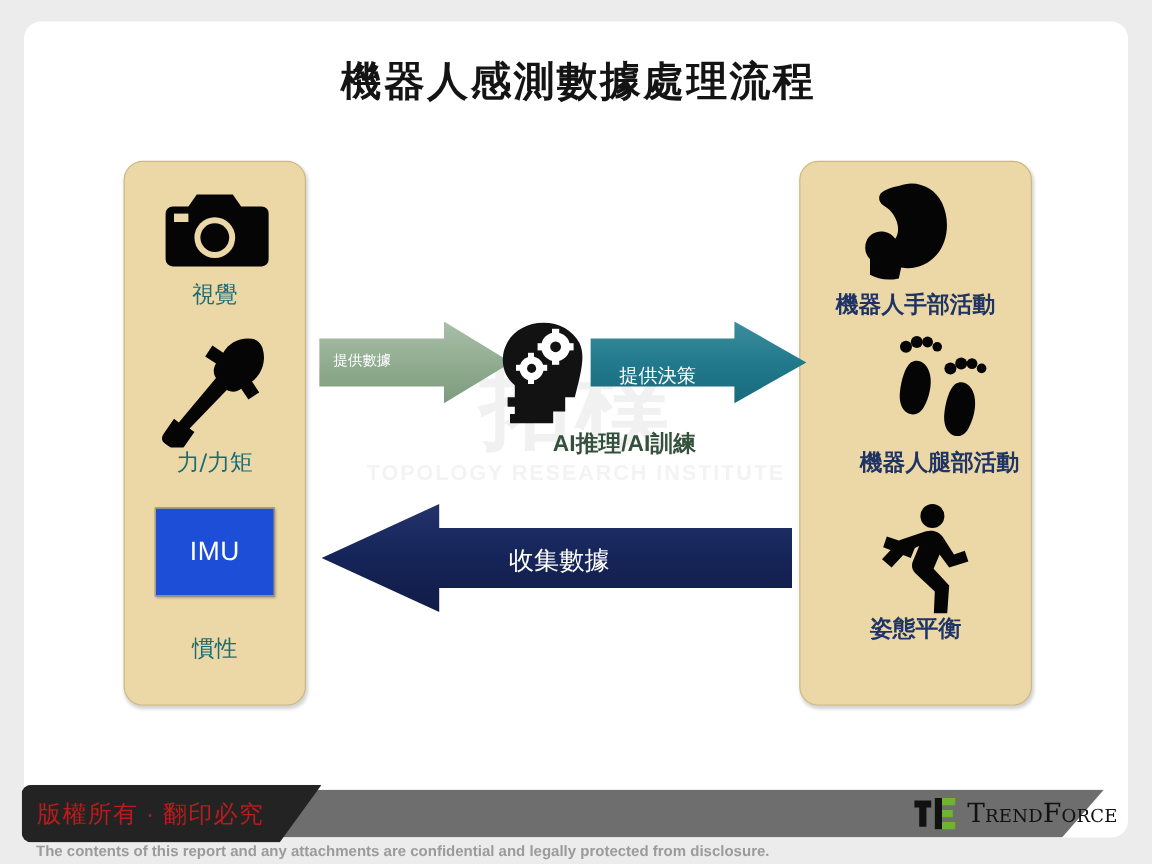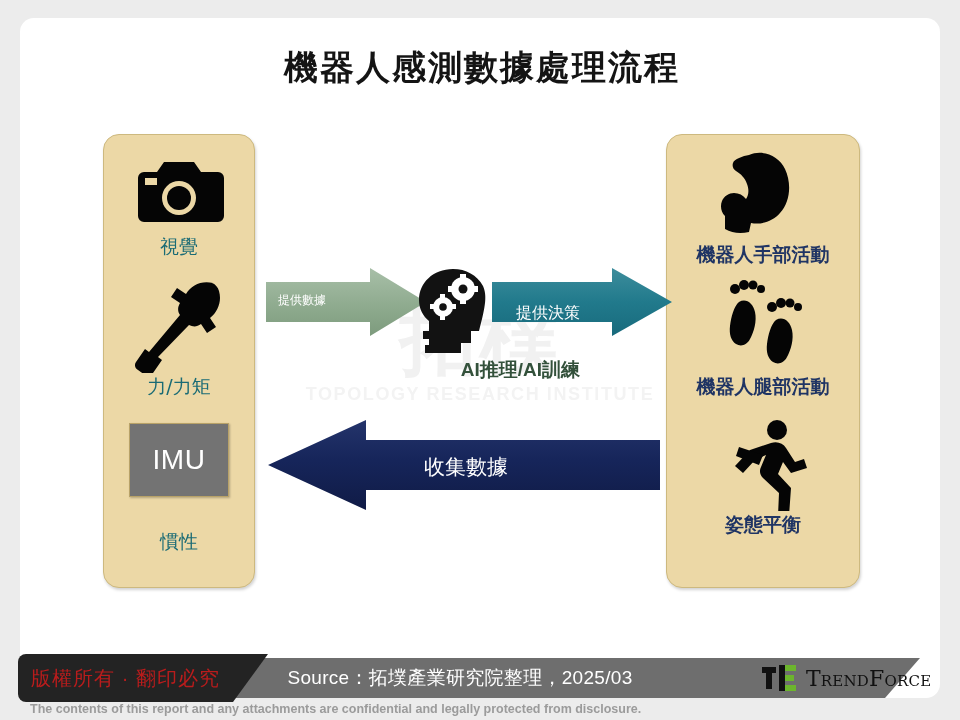"機器人腿部活動" div.slot { padding-left: none -> 20px }
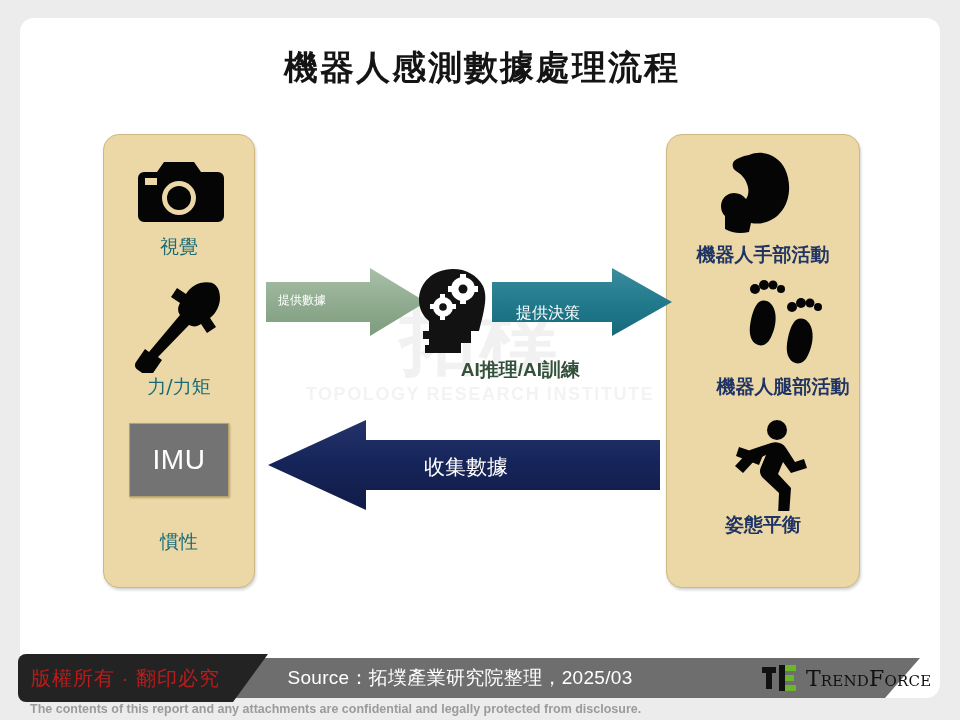"IMU" .imubox { background: #737373 -> #1d4ed8; font-size: 28px -> 22px }
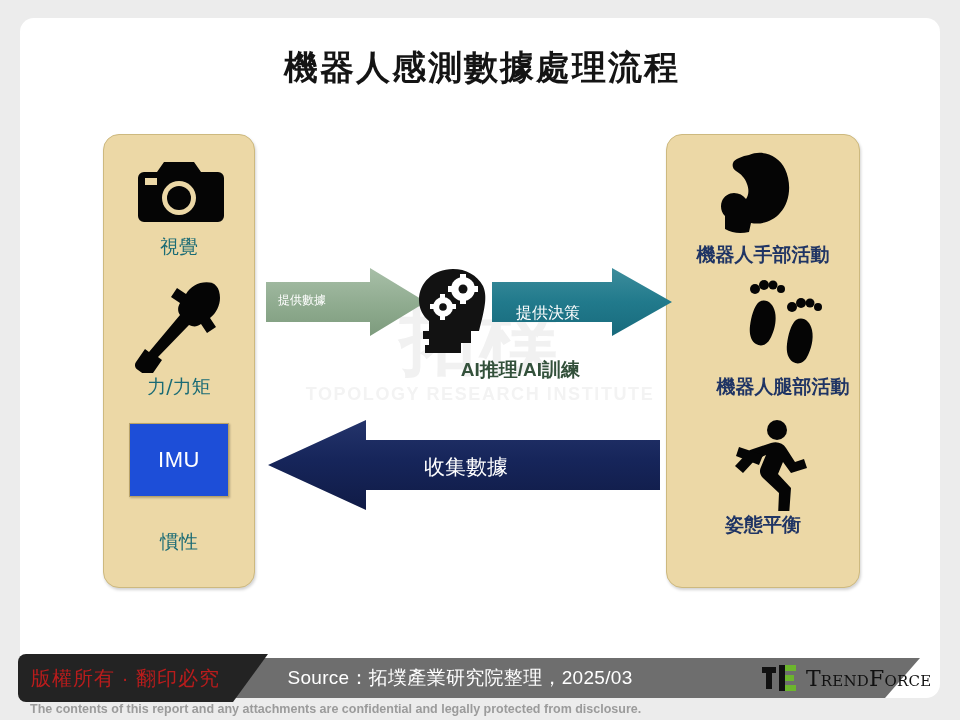"Source：拓墣產業研究院整理，2025/03" div { html: <div>Source：拓墣產業研究院整理，2025/03</div> -> none }
